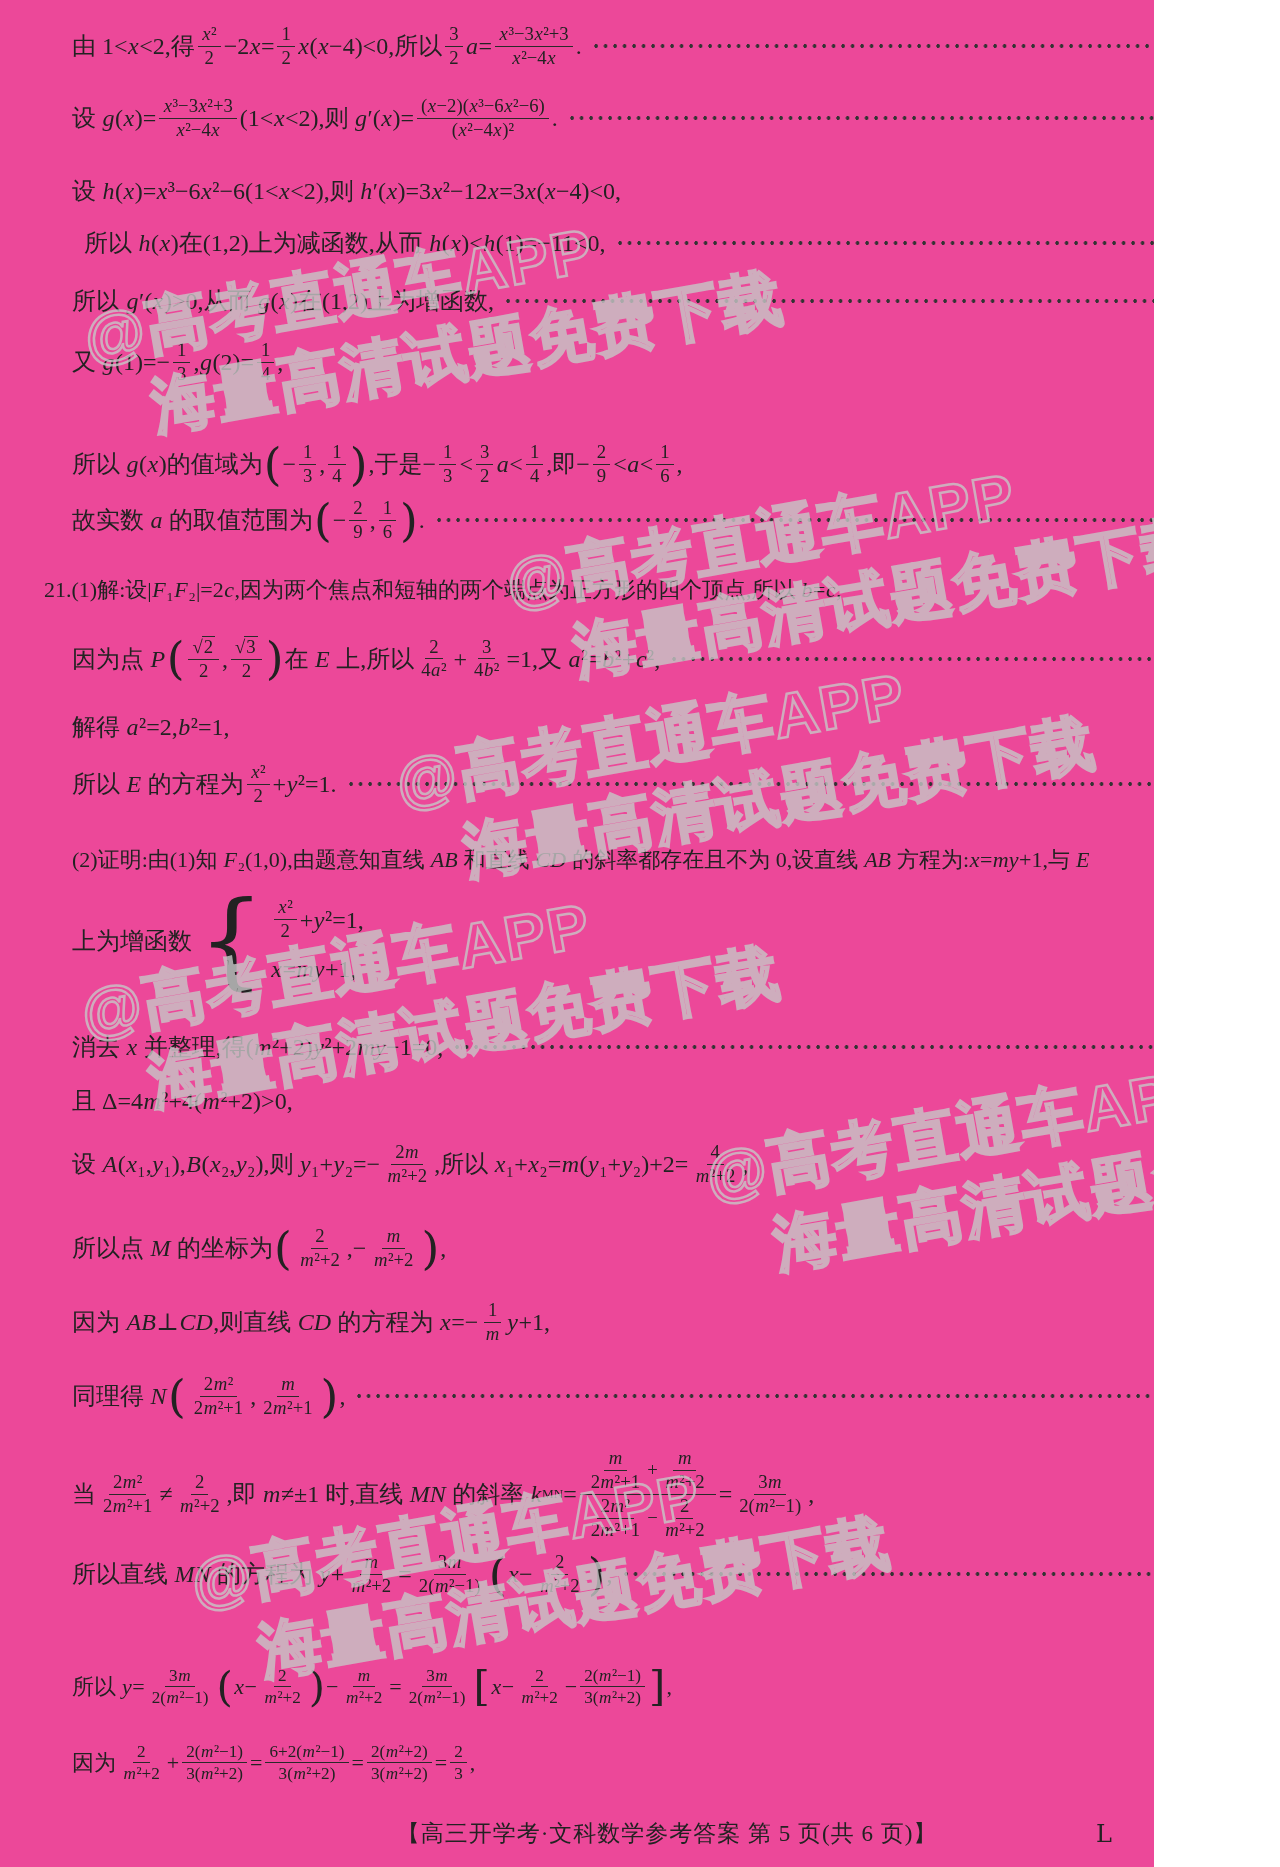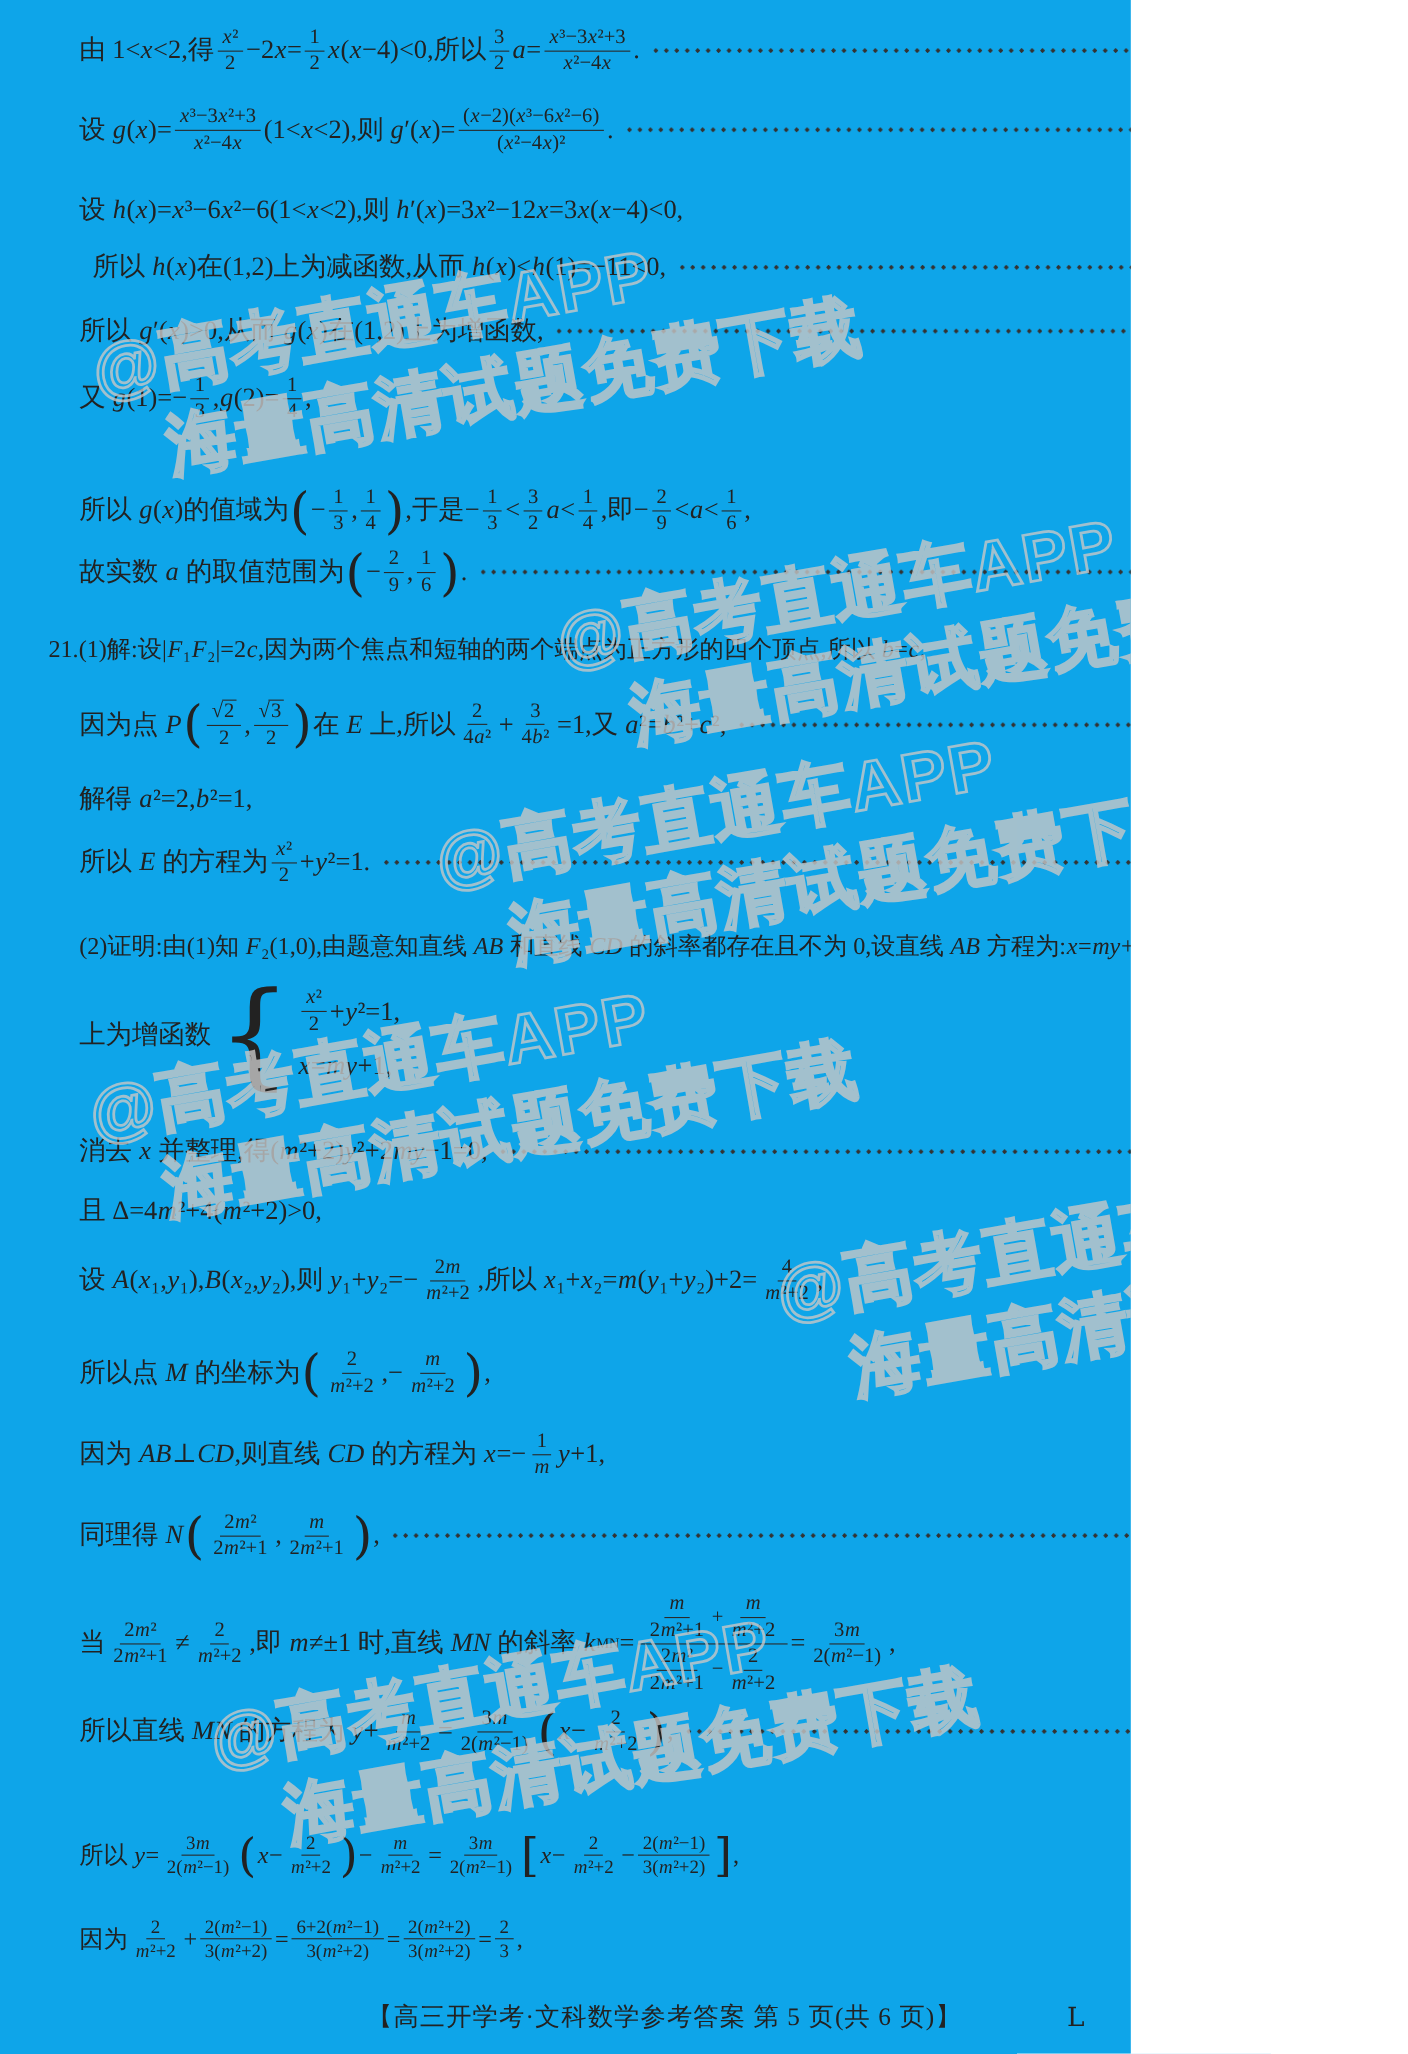"由 1<x<2,得" #page { background: #0ea5e9 -> #ec4899; width: 1028px -> 1154px }
